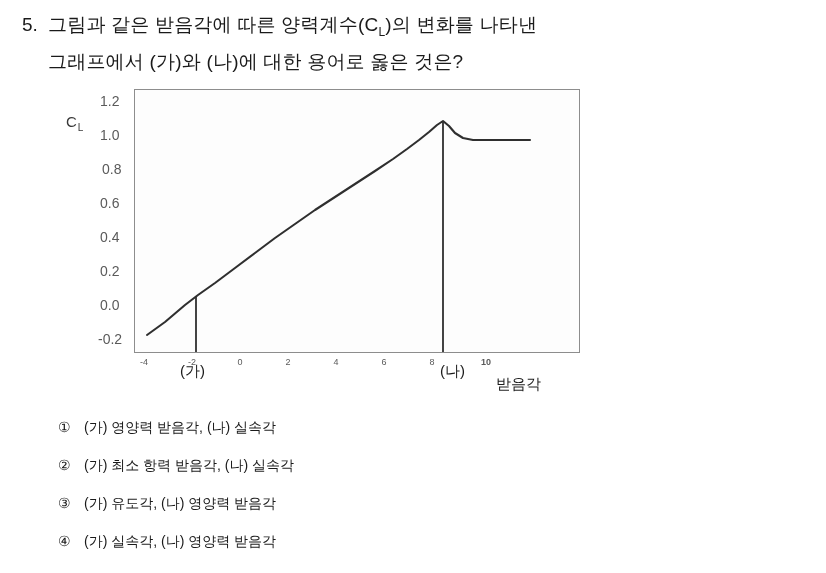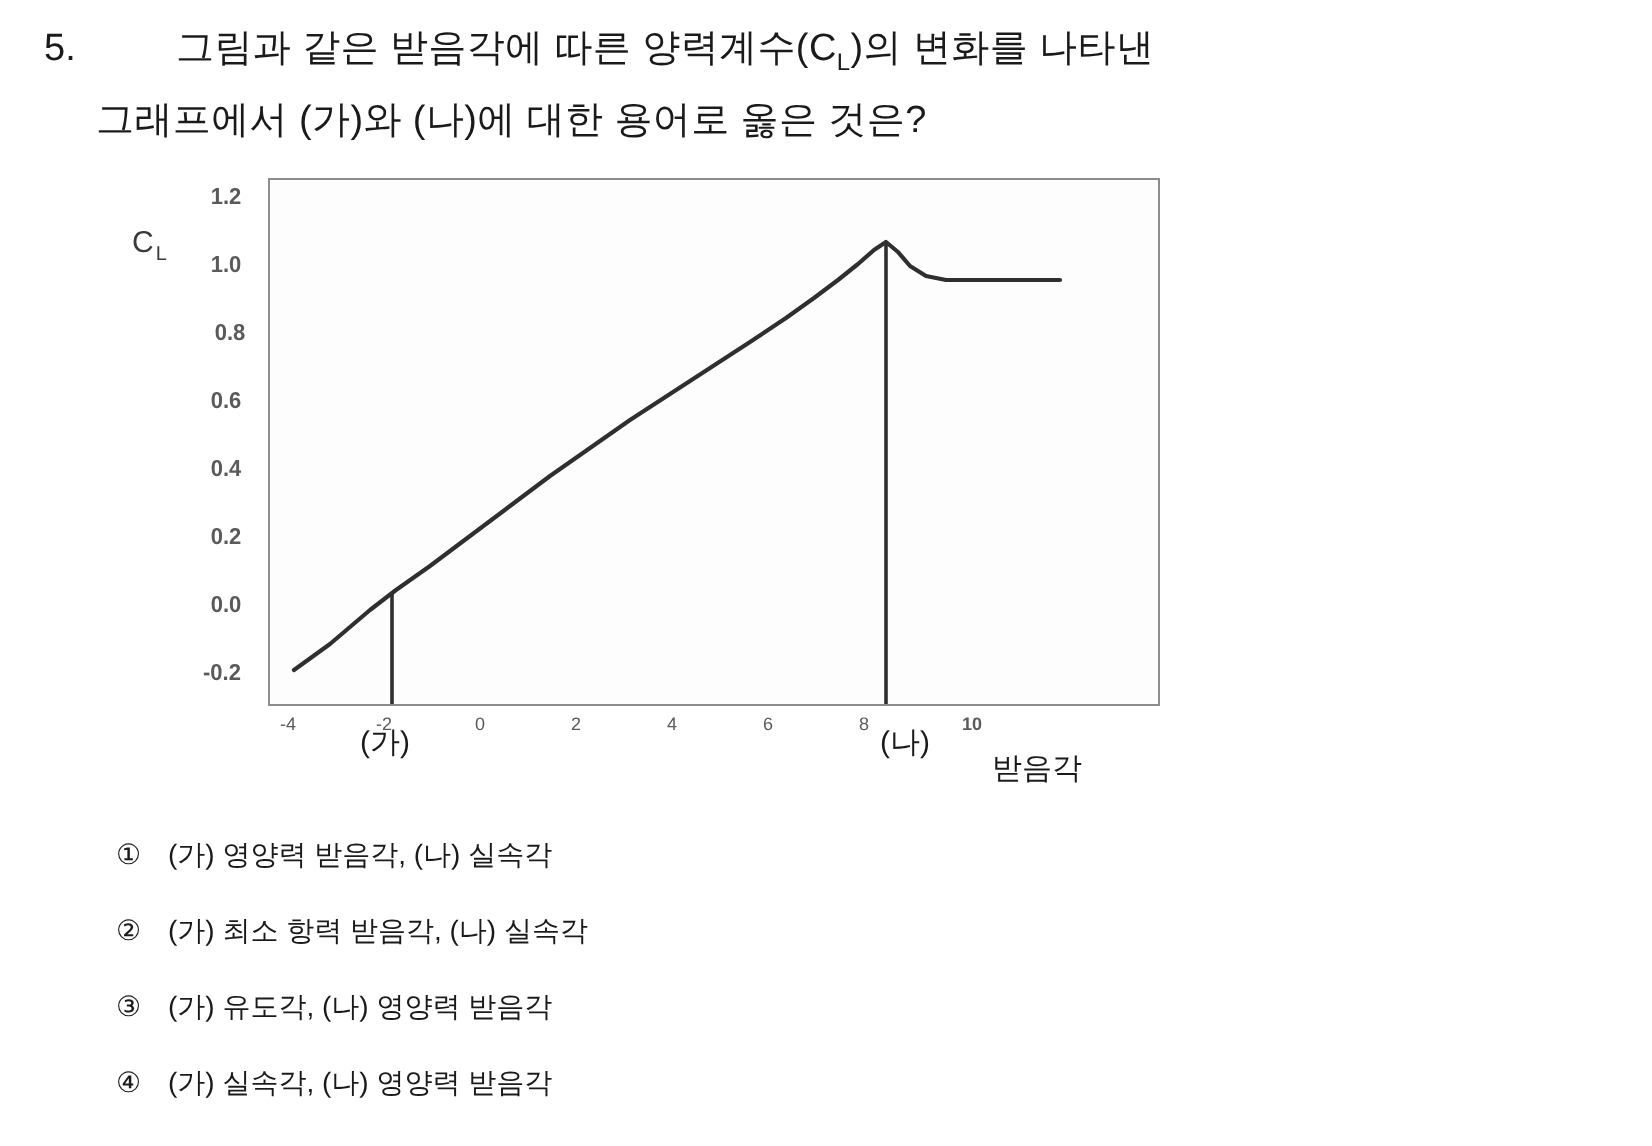"그림과 같은 받음각에 따른 양력계수(CL)의" .q-line1 { margin-left: 40px -> none }
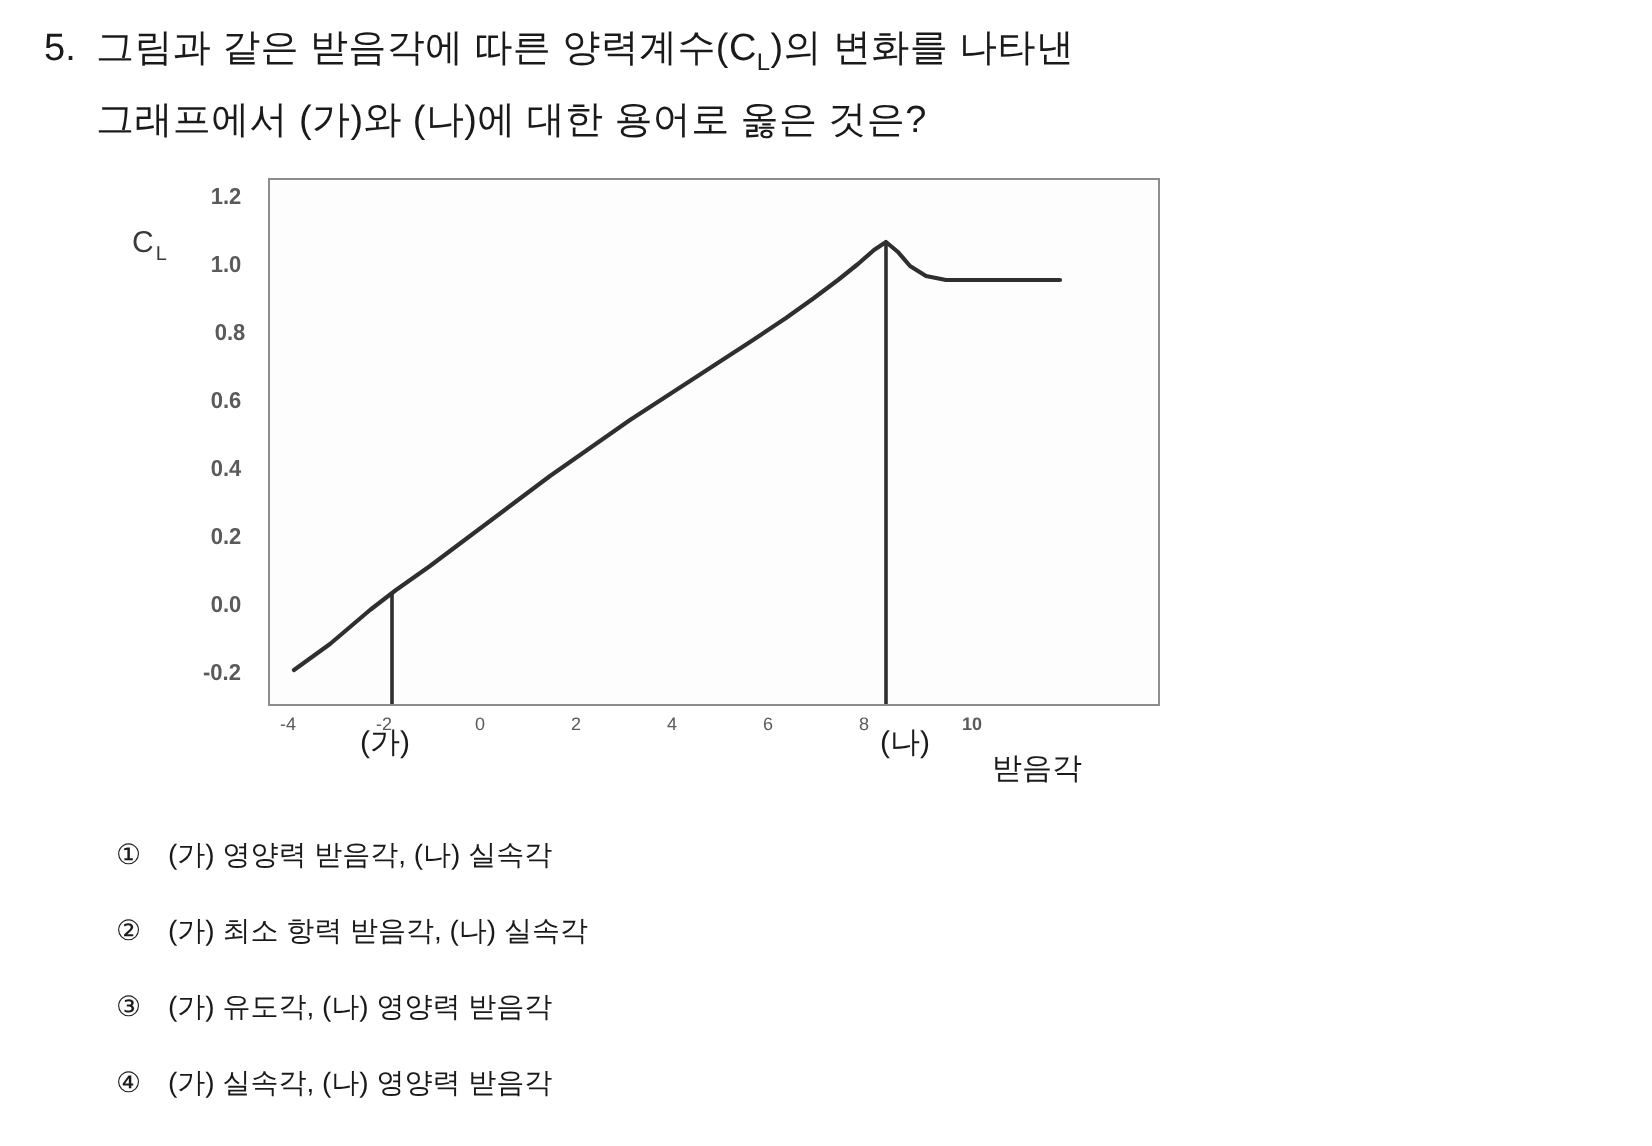"1.2" .ytick { font-size: 11px -> 14px; font-weight: bold -> none; text-align: center -> left }
